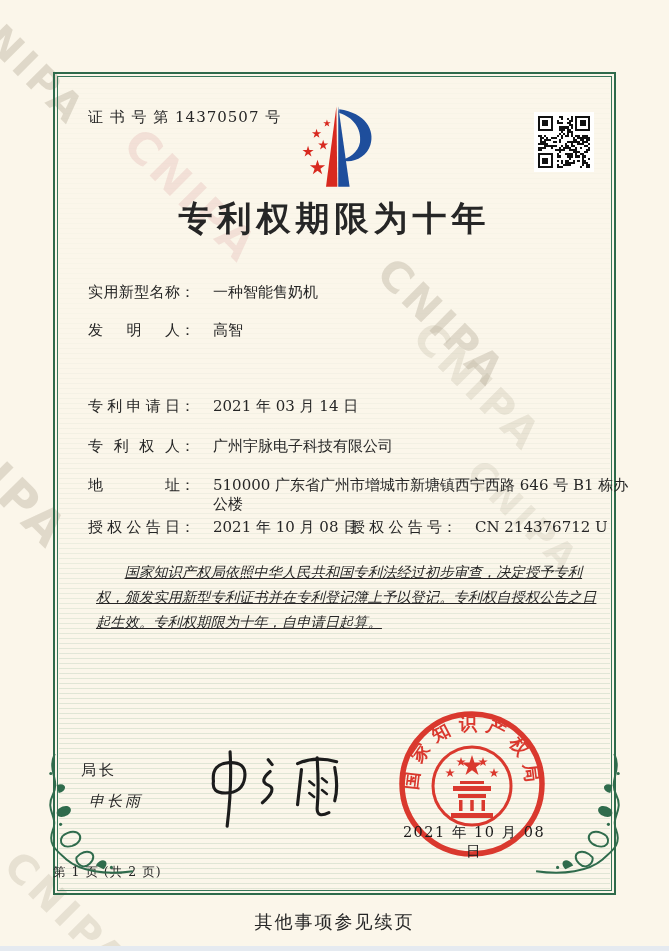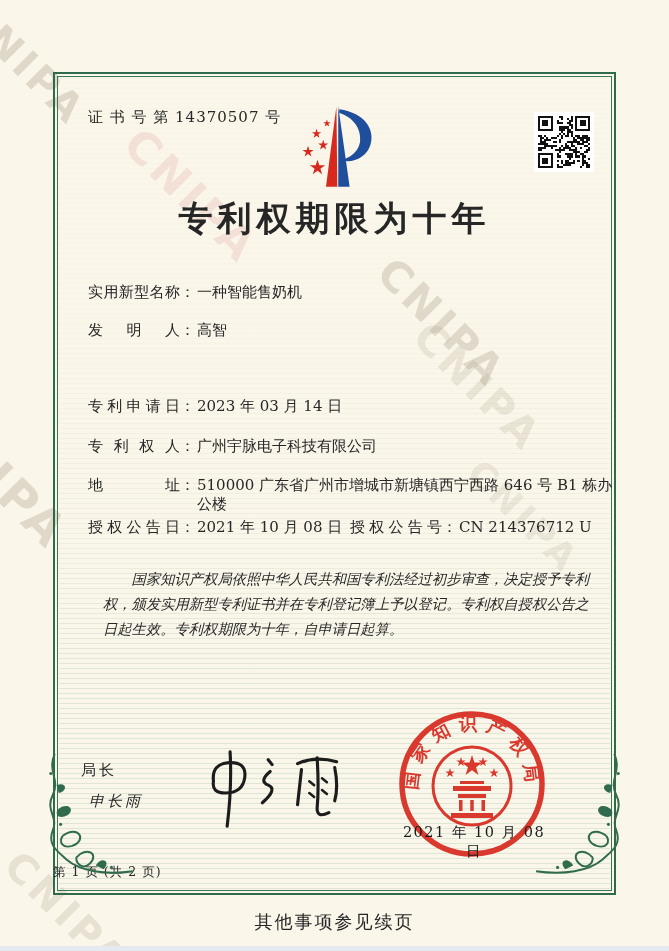"一种智能售奶机" .fvalue { margin-left: 2px -> 18px }
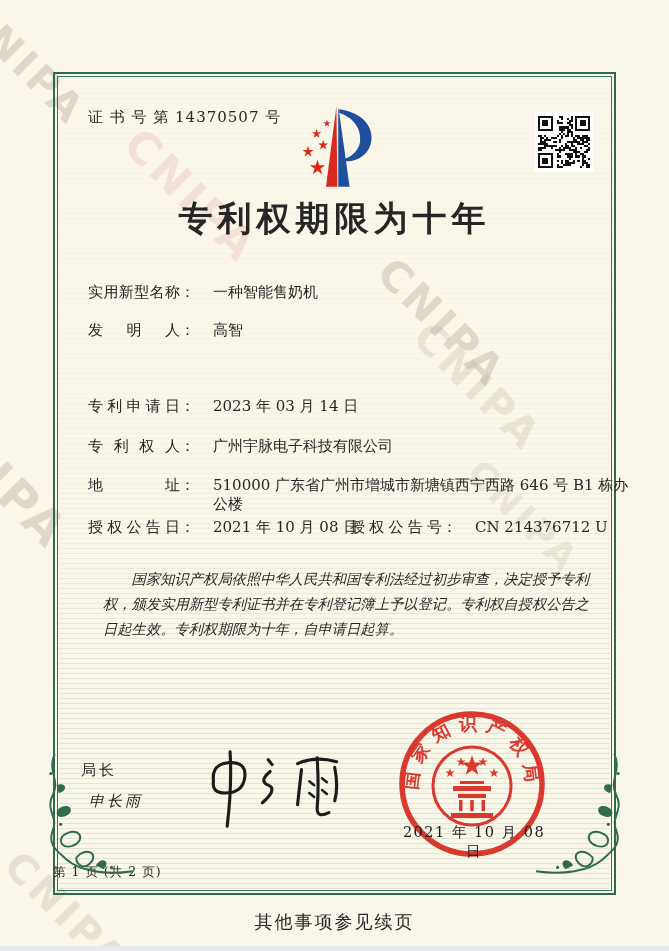"2023 年 03 月 14" span.fvalue { text: 2023 -> 2021 }
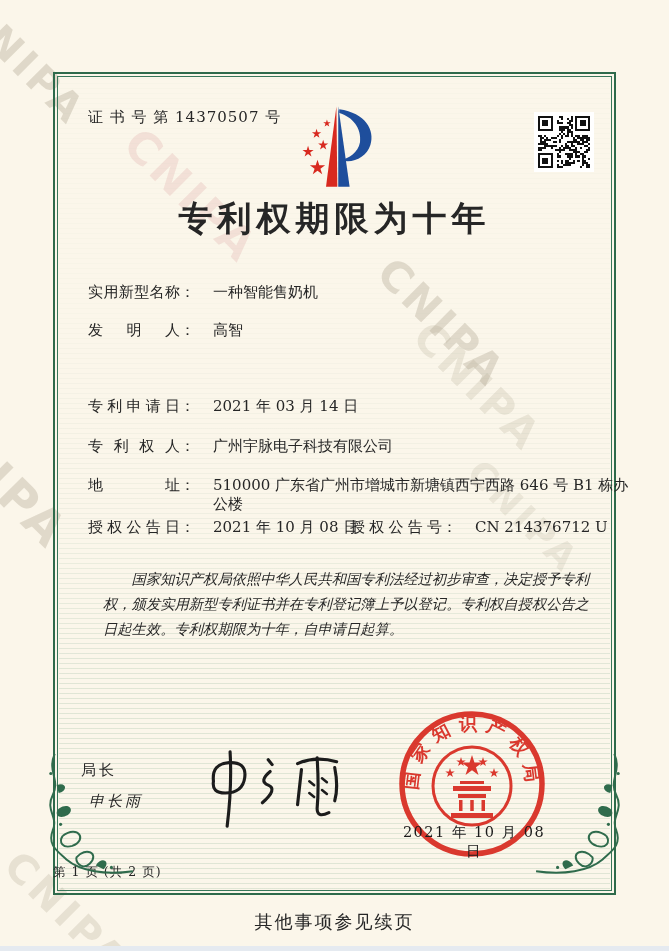"国家知识产权局依照中华人民共和国专利法经过初步审查，决定授予专利权，颁发实用新型" .paras p { margin: 15px -> 8px; text-decoration: none -> underline }
